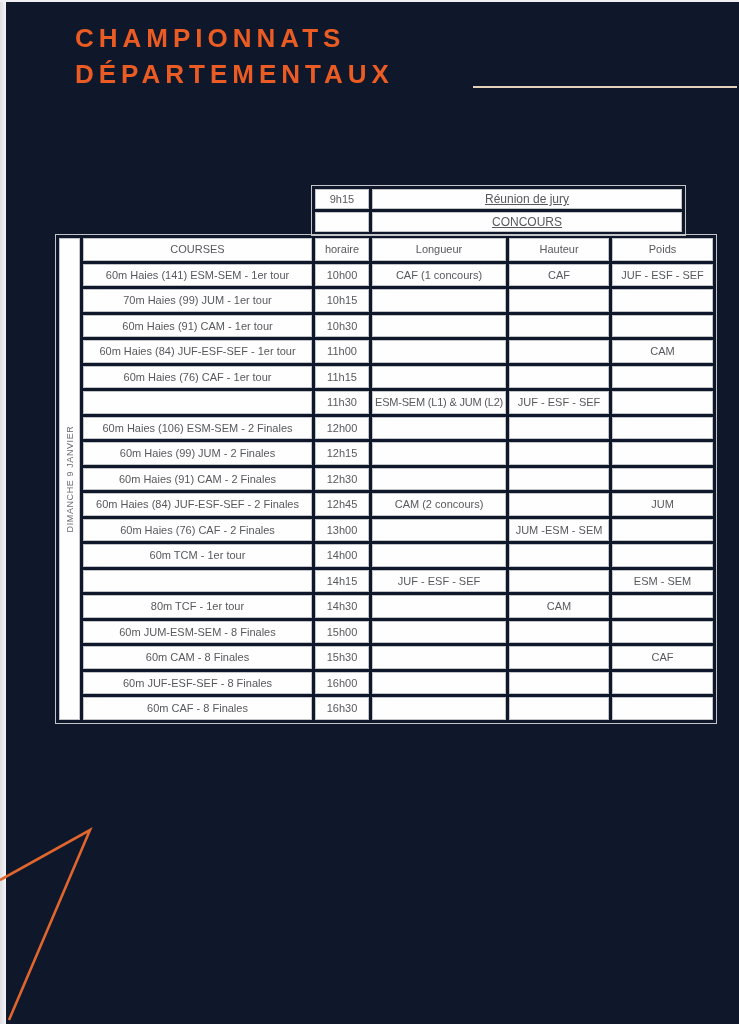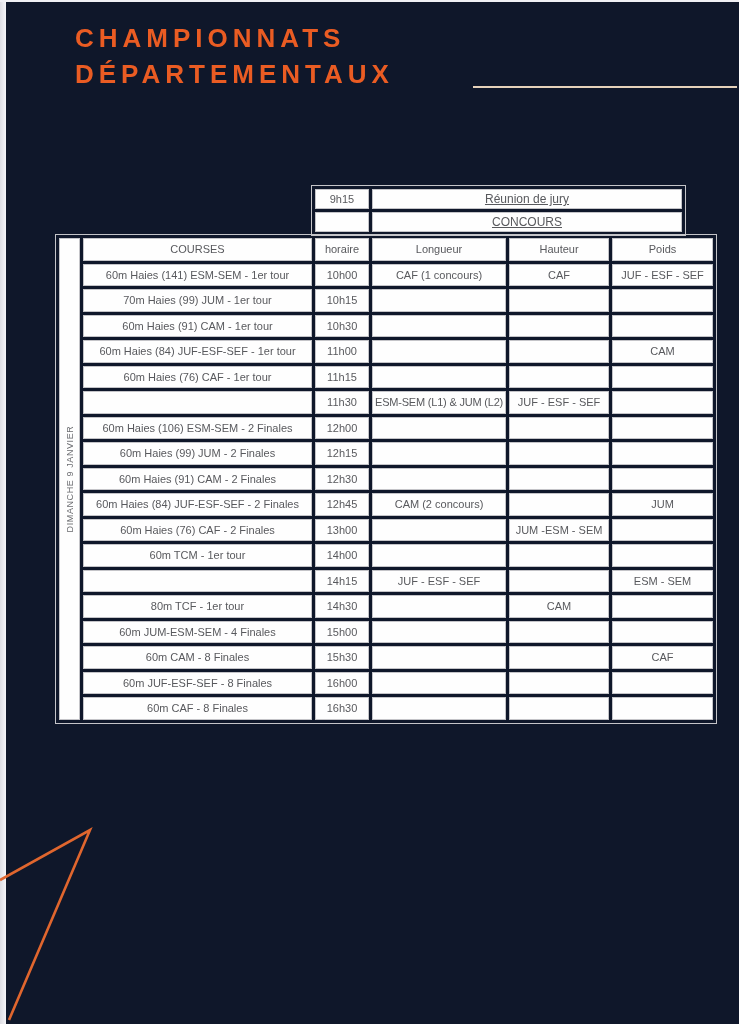"60m JUM-ESM-SEM - 4 Finales" td { text: 4 -> 8 }
